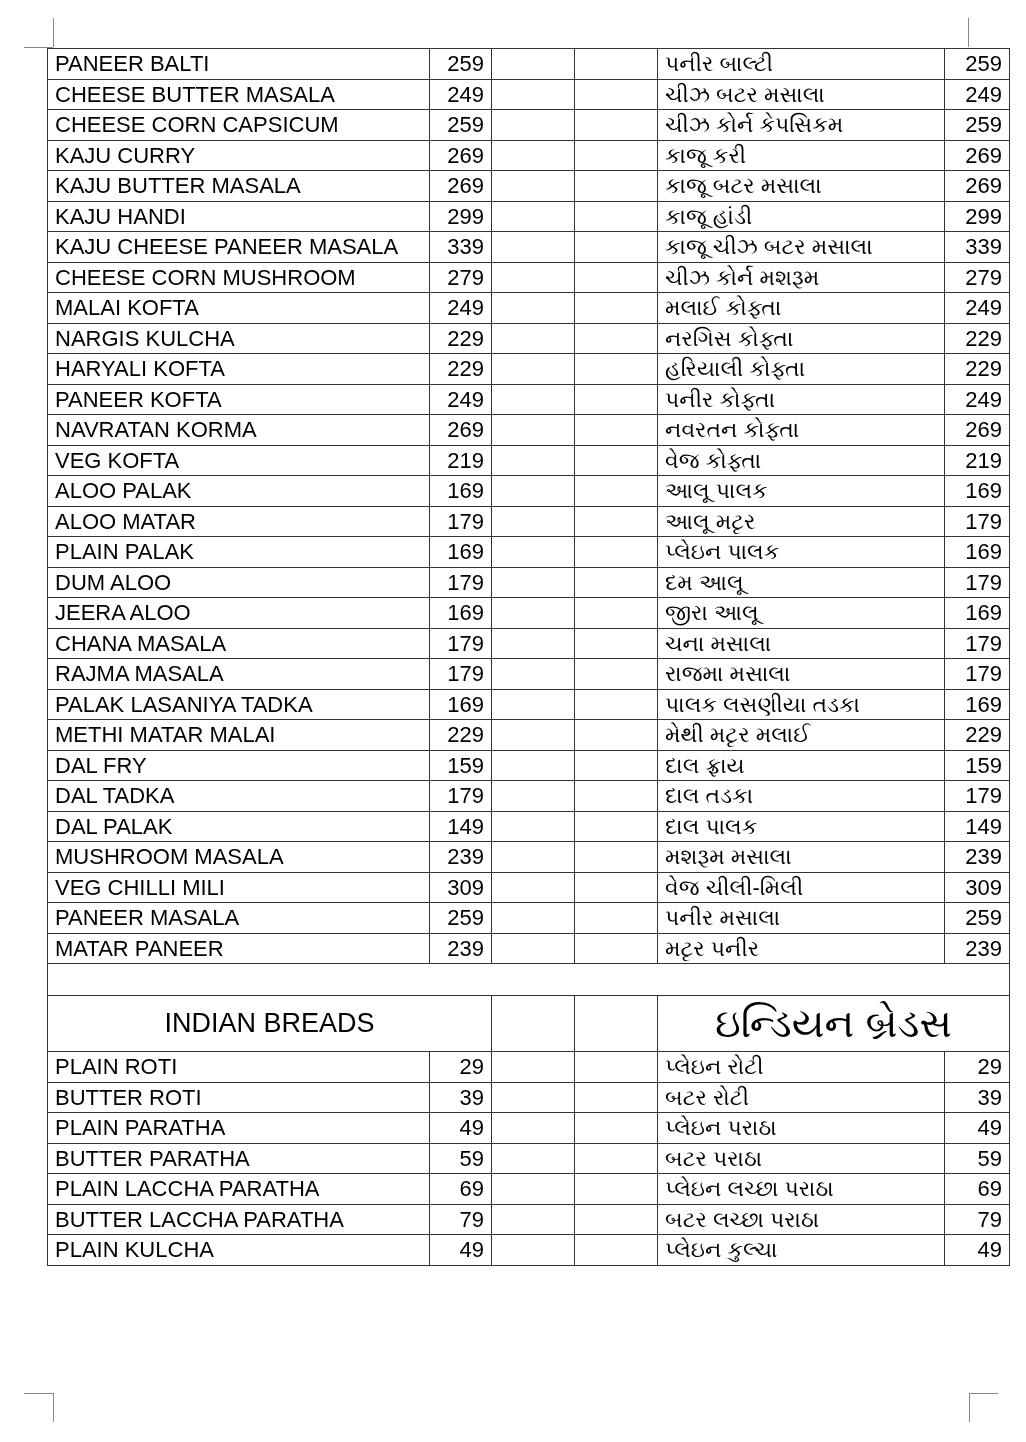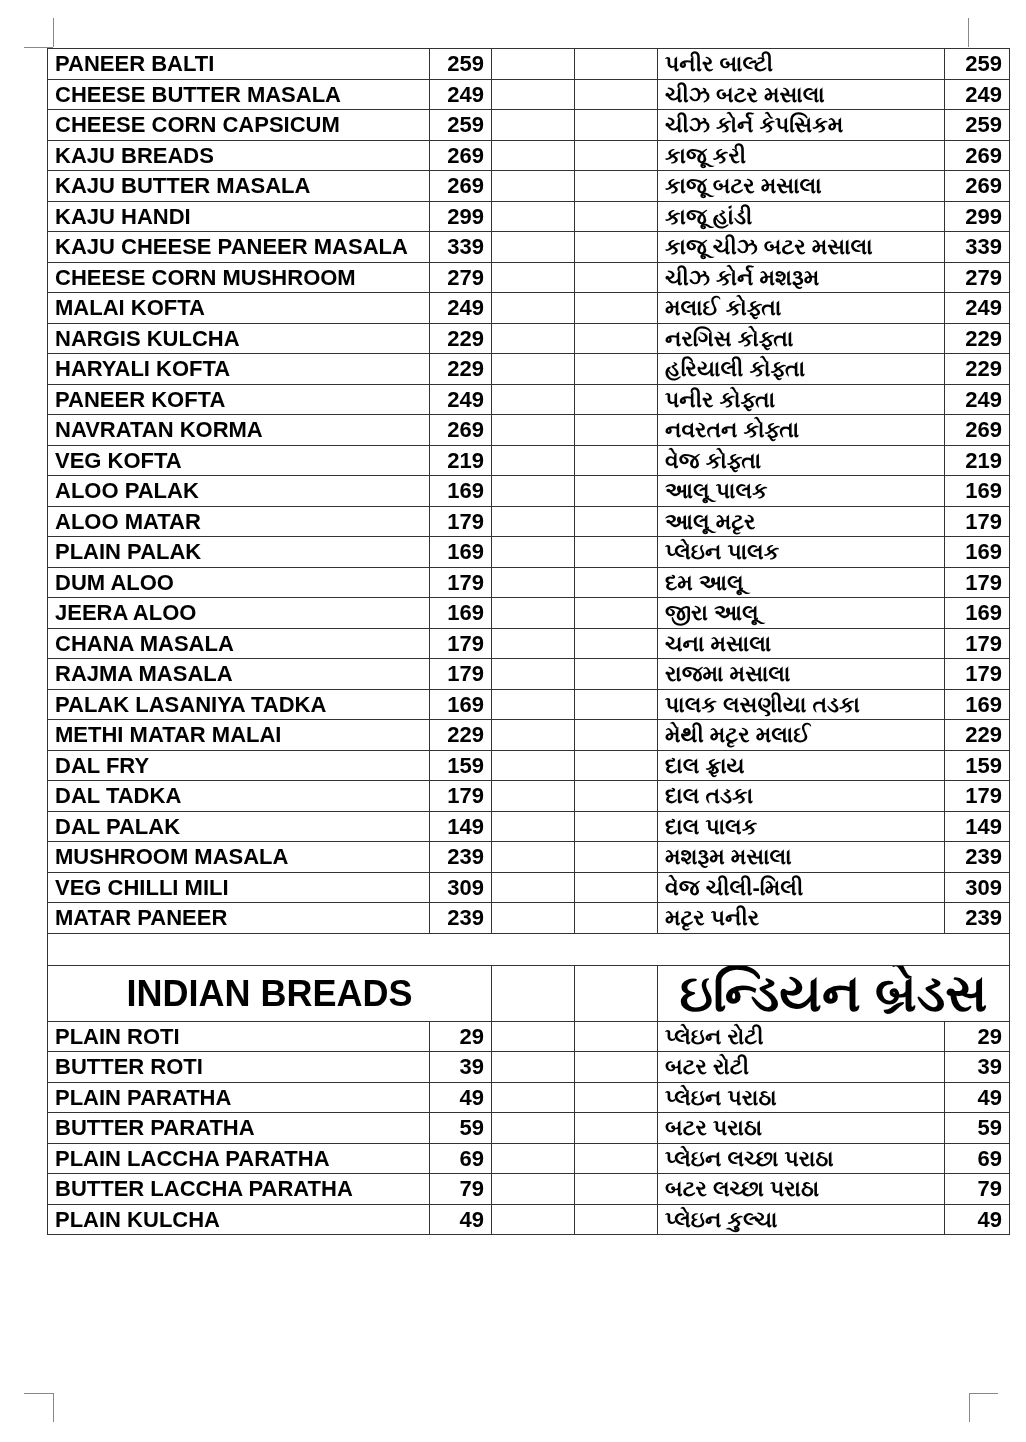"PANEER BALTI" table.menu { font-weight: bold -> none }
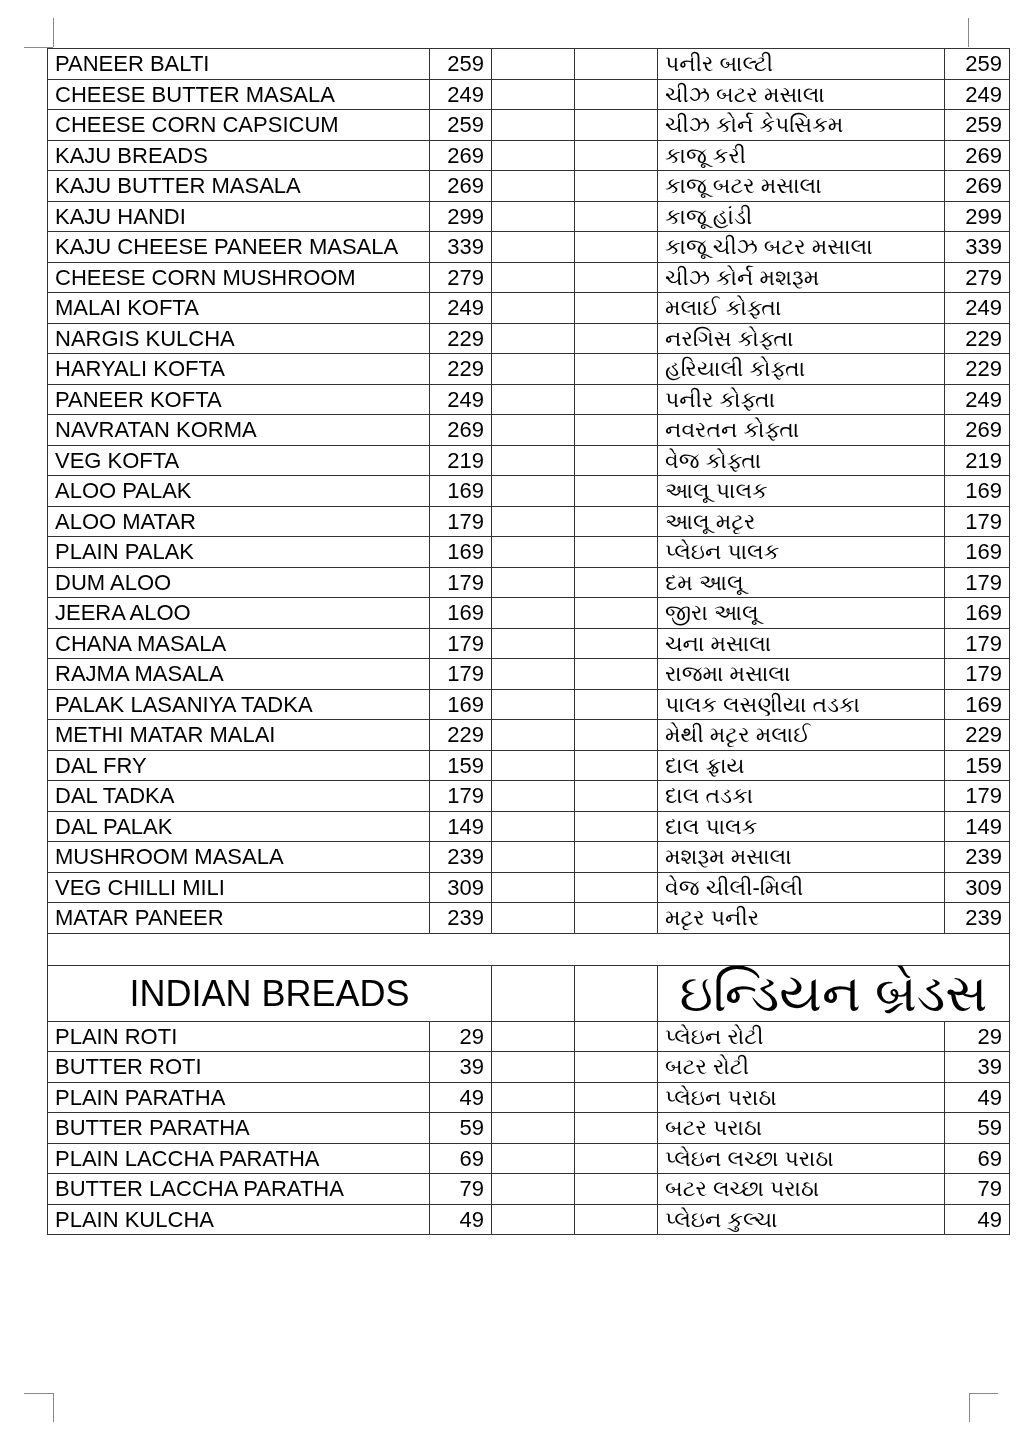"KAJU BREADS" td { text: BREADS -> CURRY }
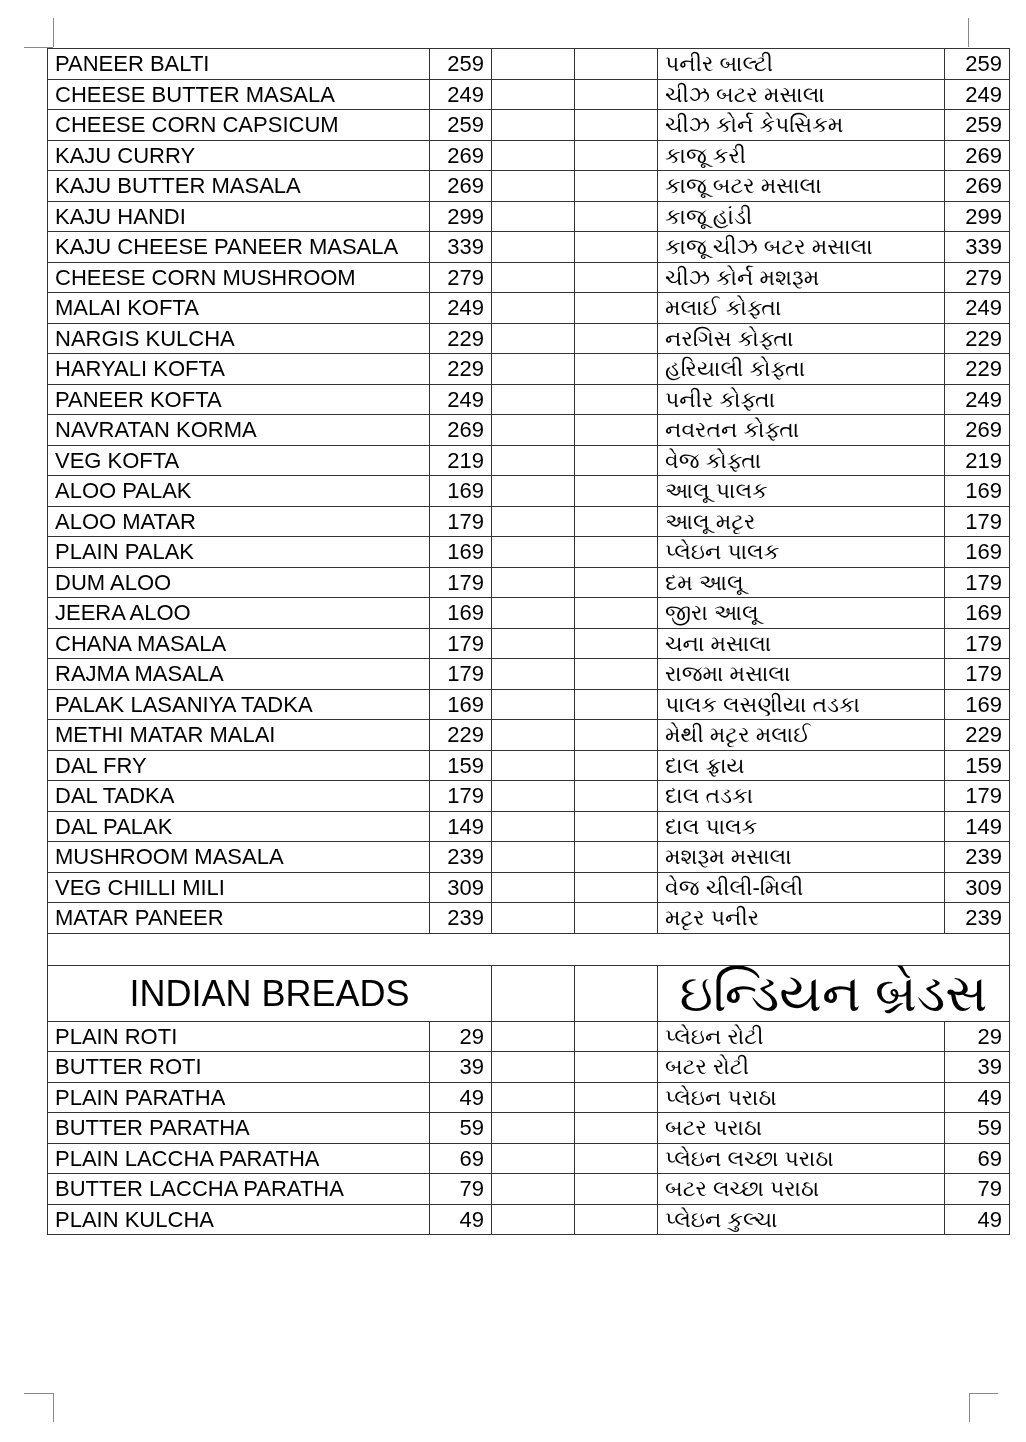"PANEER MASALA" tr { html: none -> <tr> <td>PANEER MASALA</td> <td>259</td> <td></td> <td></td> <td>પનીર મસાલા</td> <td>259</td> </tr> }
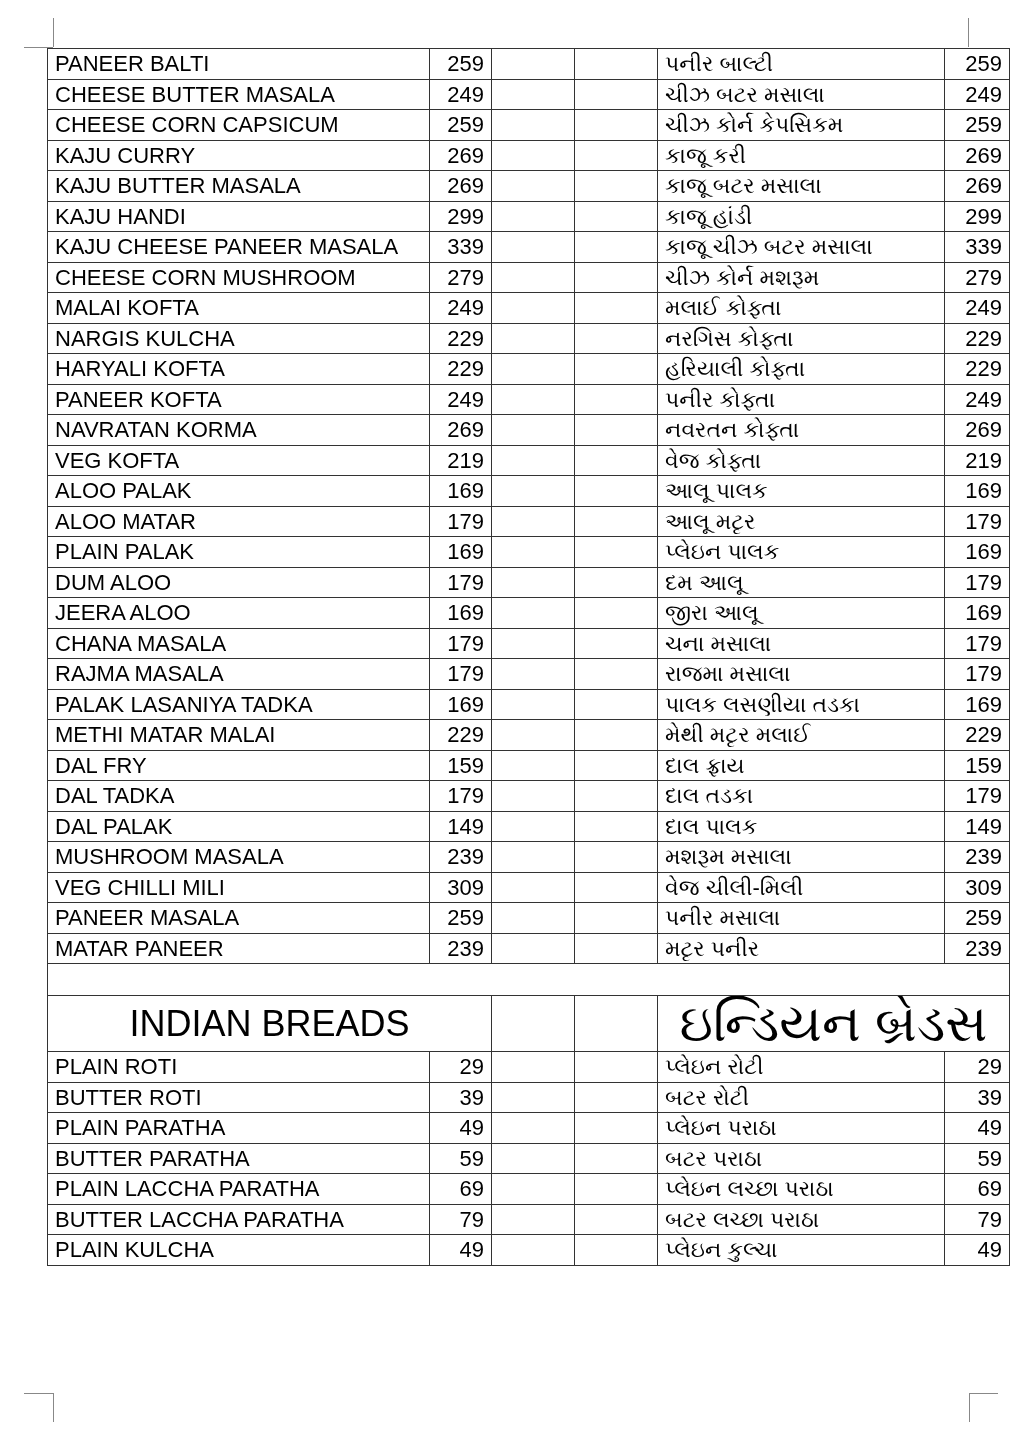"INDIAN BREADS" tr.section td { font-size: 36px -> 27px }
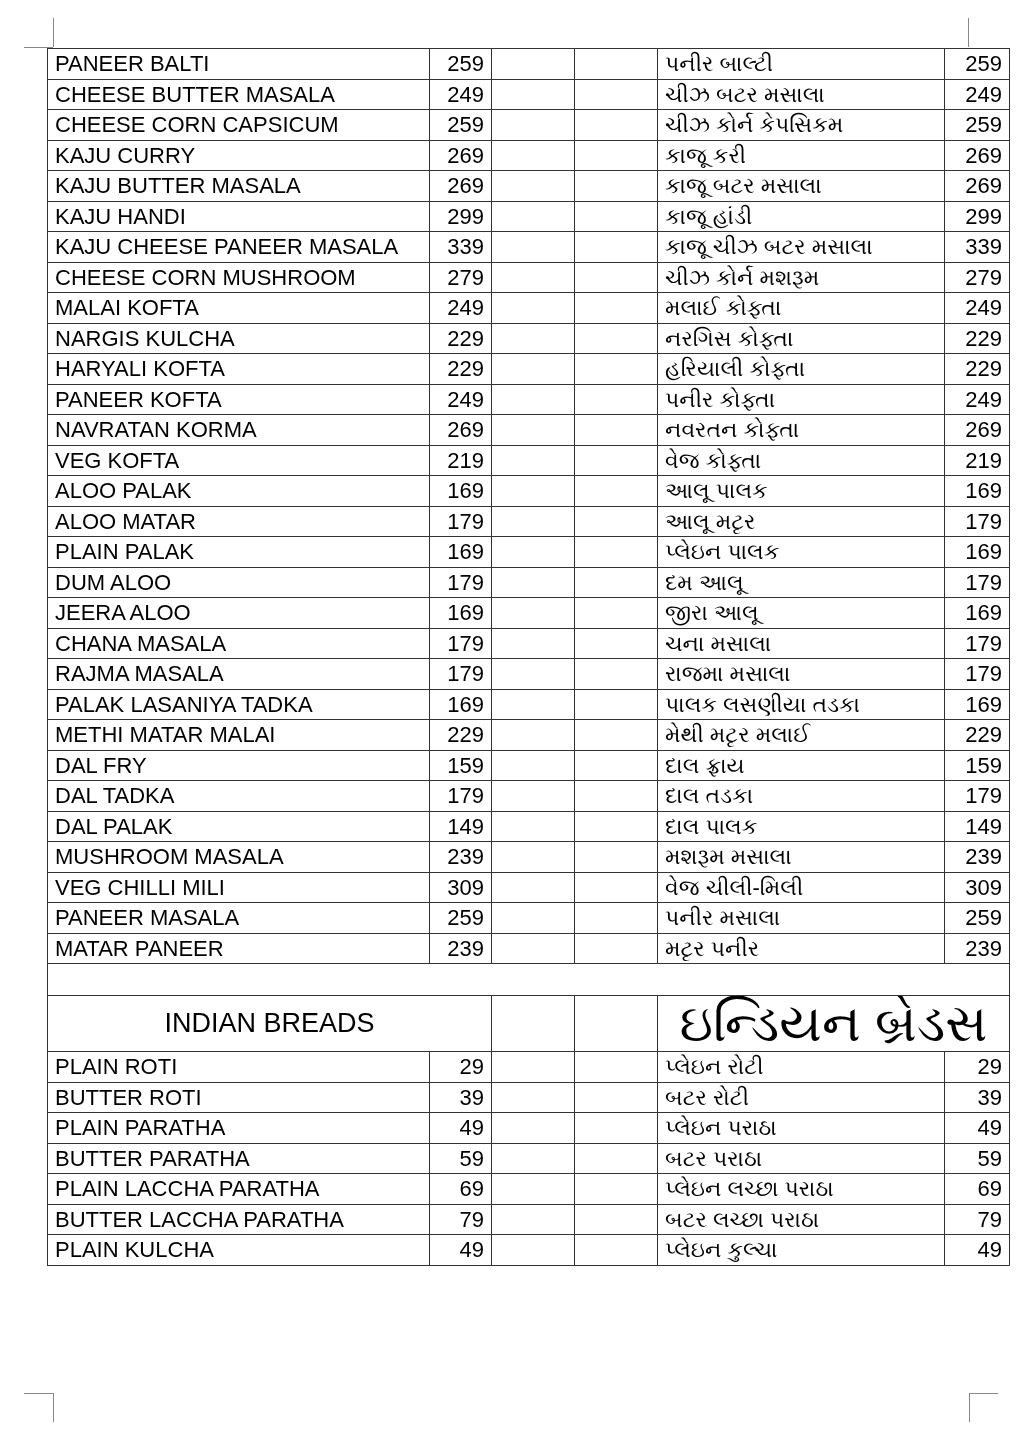"ઇન્ડિયન બ્રેડસ" tr.section td.gu-title { font-size: 52px -> 40px }
